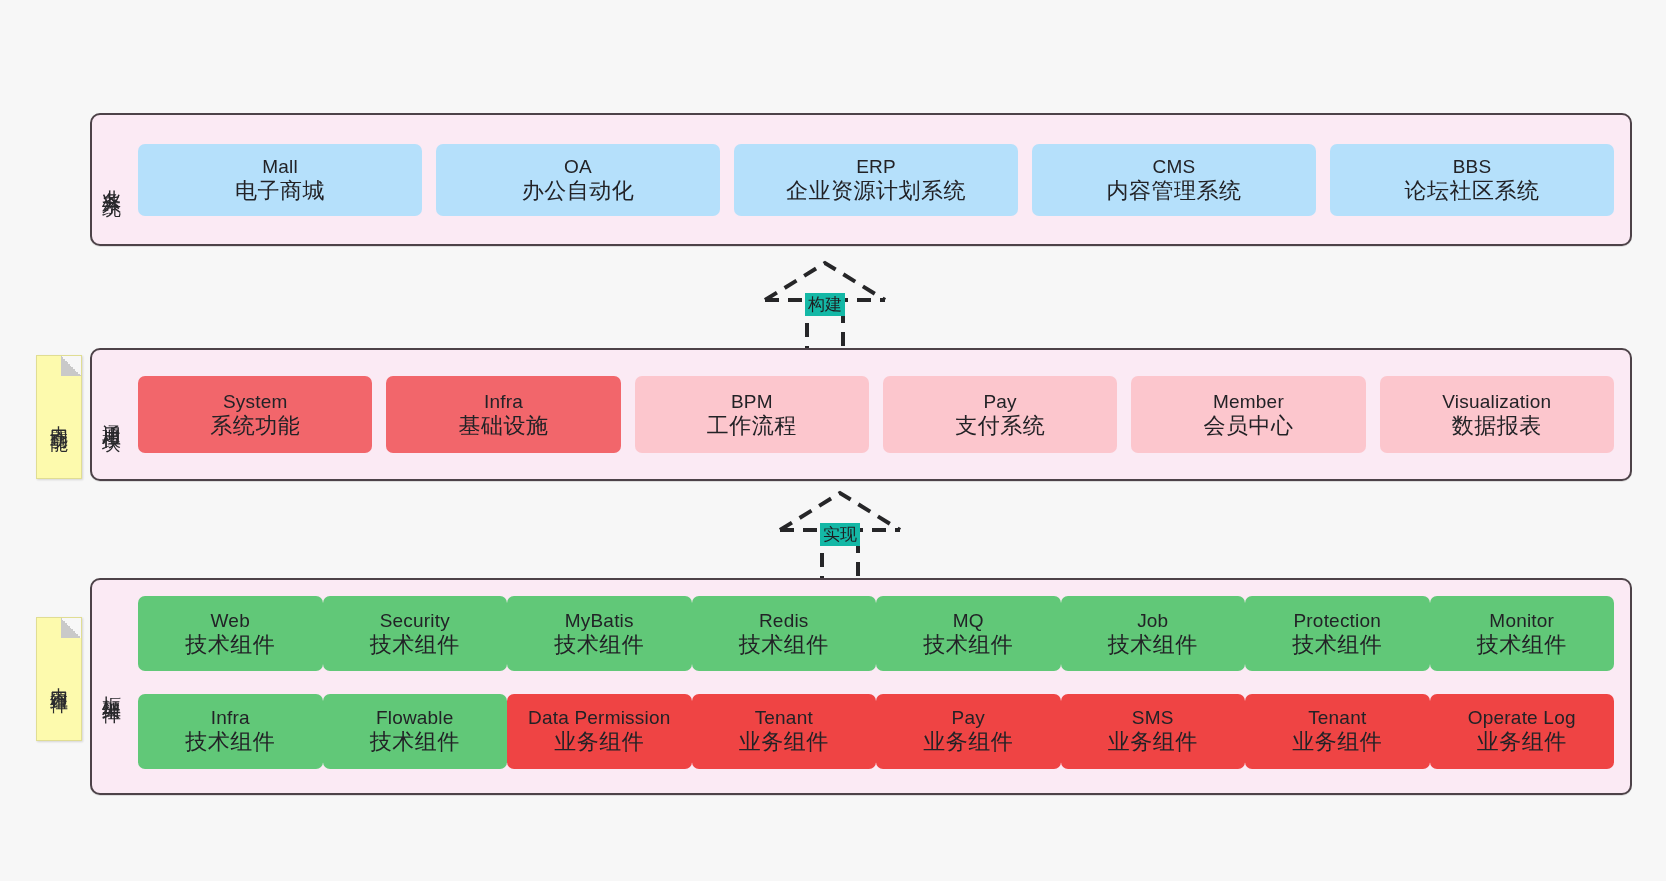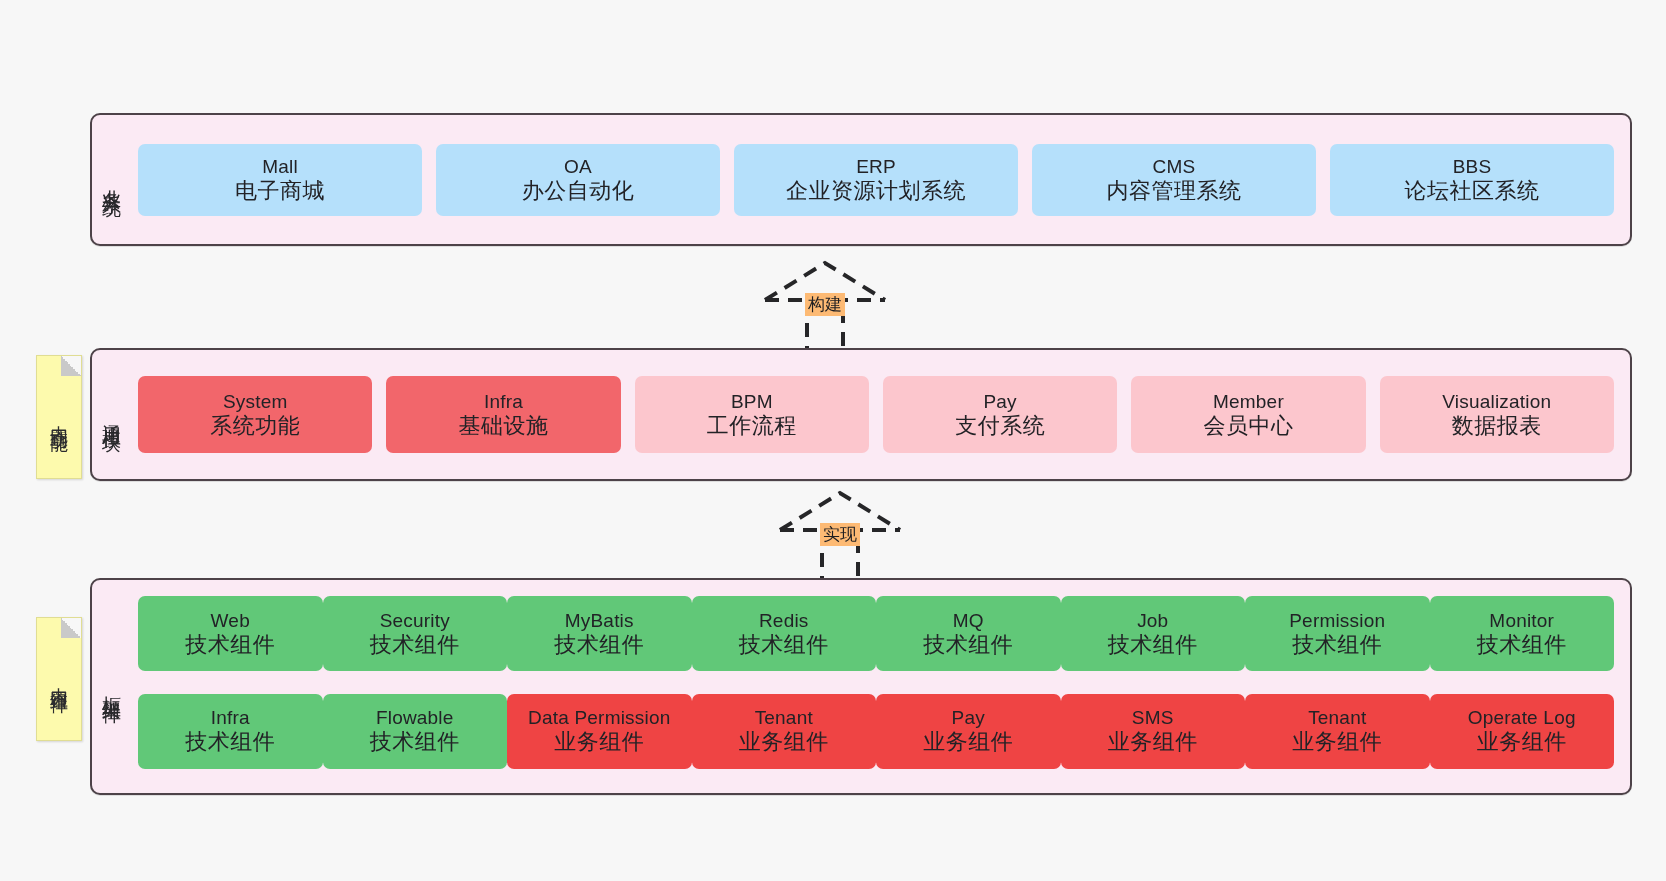"构建" .rel-label { background: #fdba74 -> #14b8a6 }
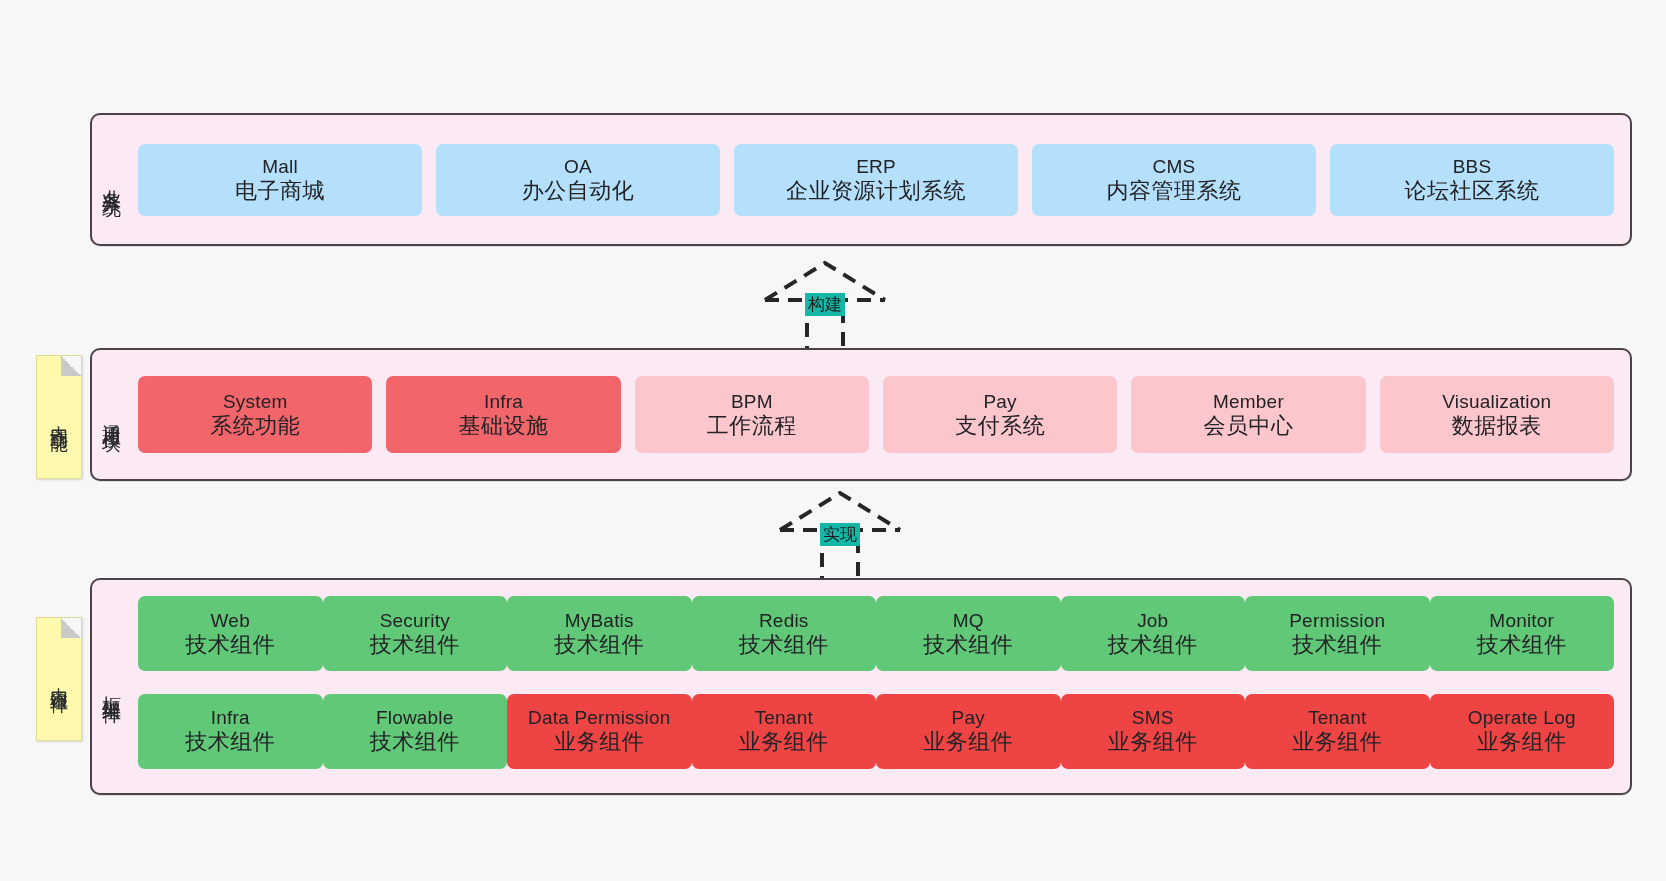"Permission" span.en { text: Permission -> Protection }
